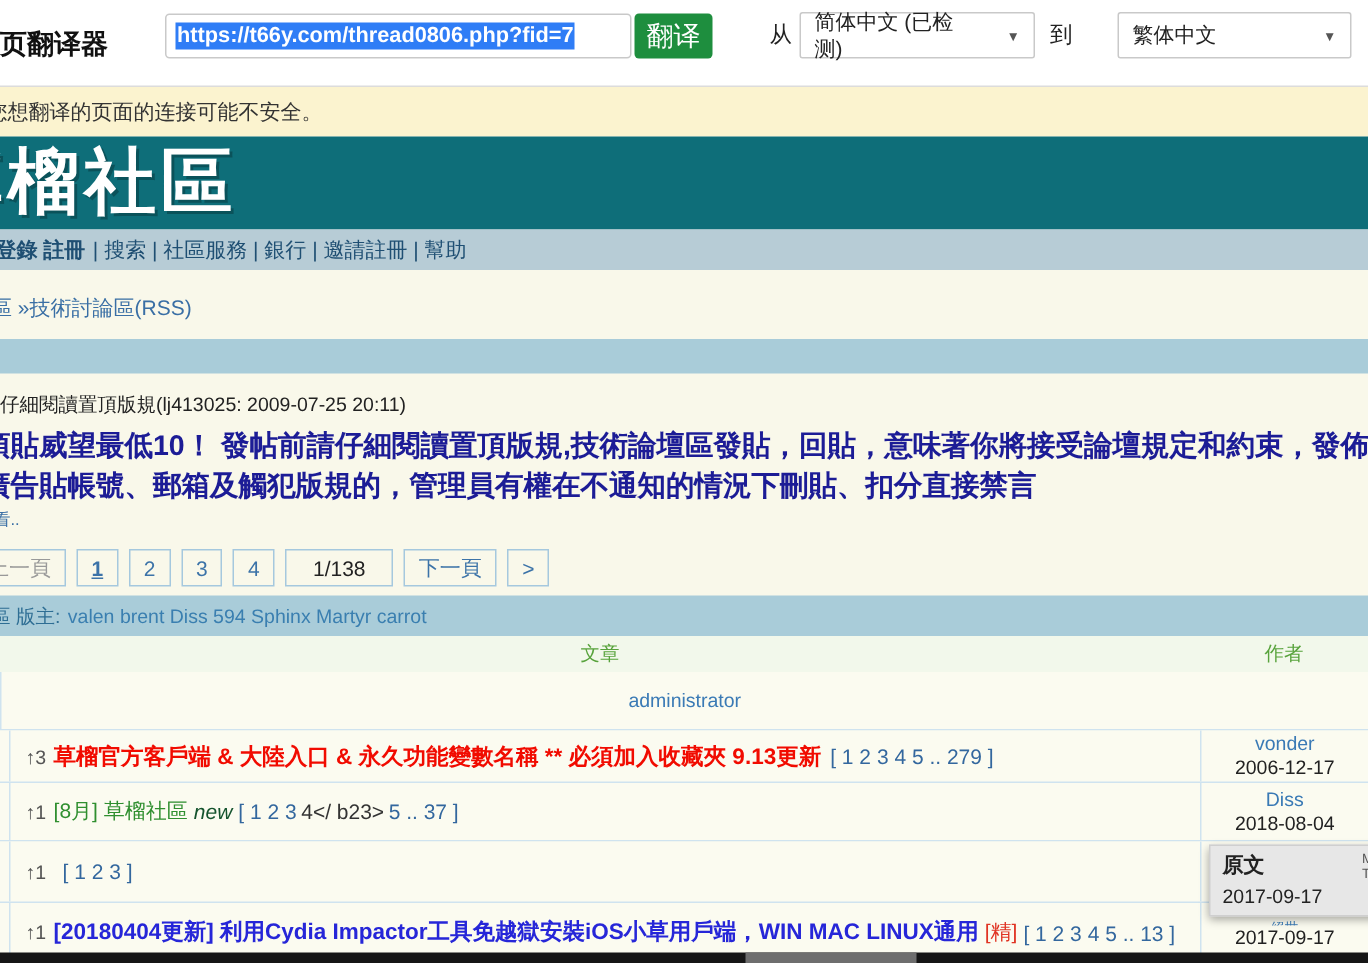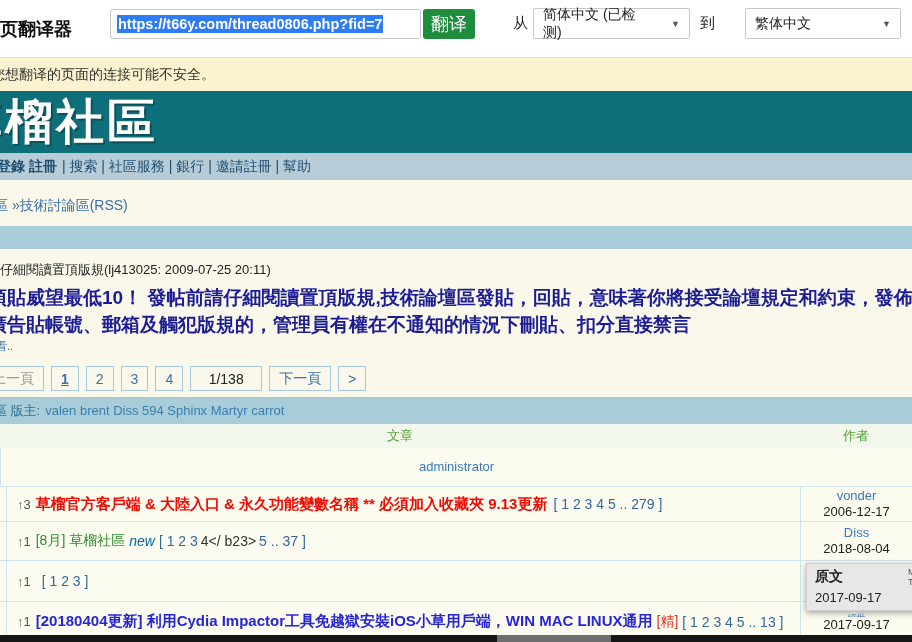"new" .flag-new { color: #0369a1 -> #14532d }
